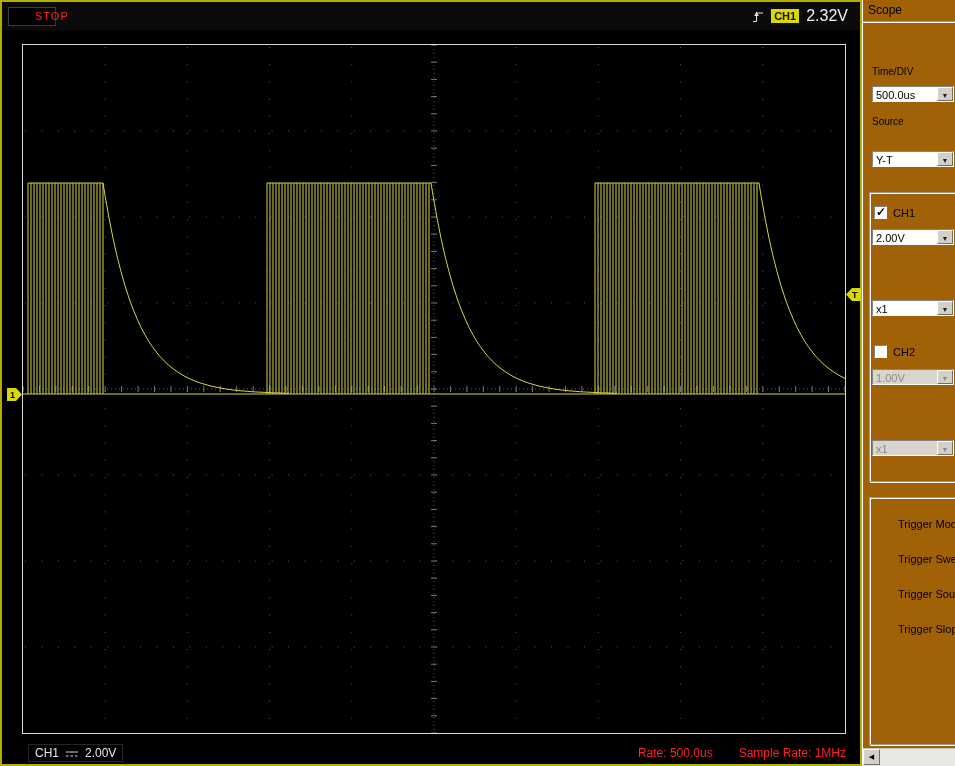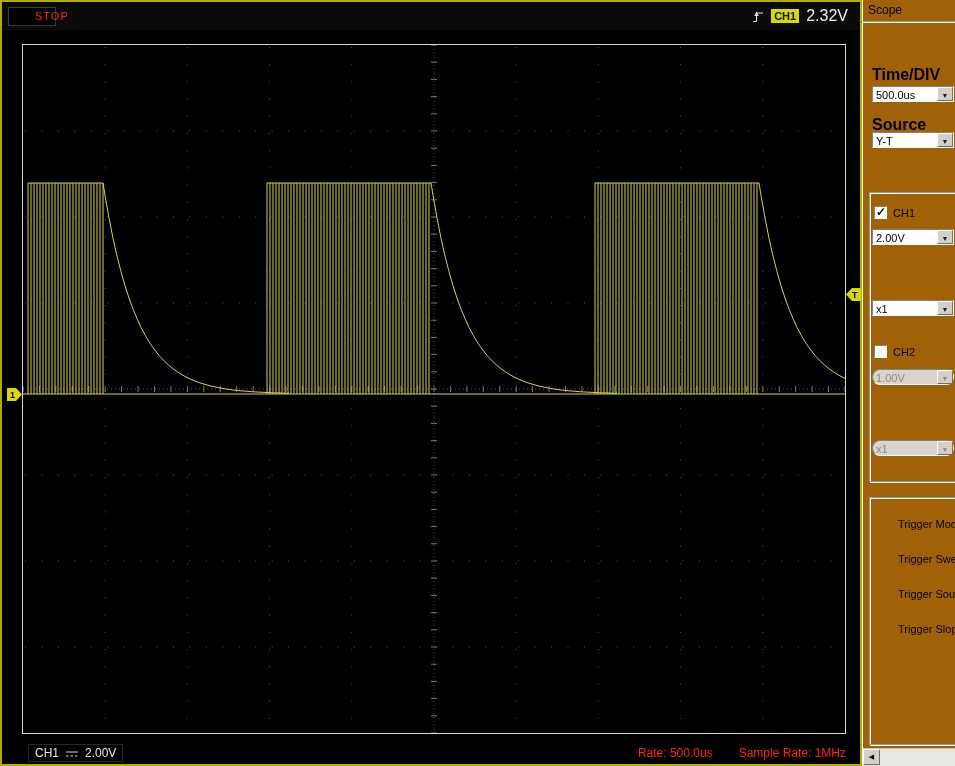"Time/DIV" .plabel { font-size: 16px -> 10px; font-weight: bold -> none }
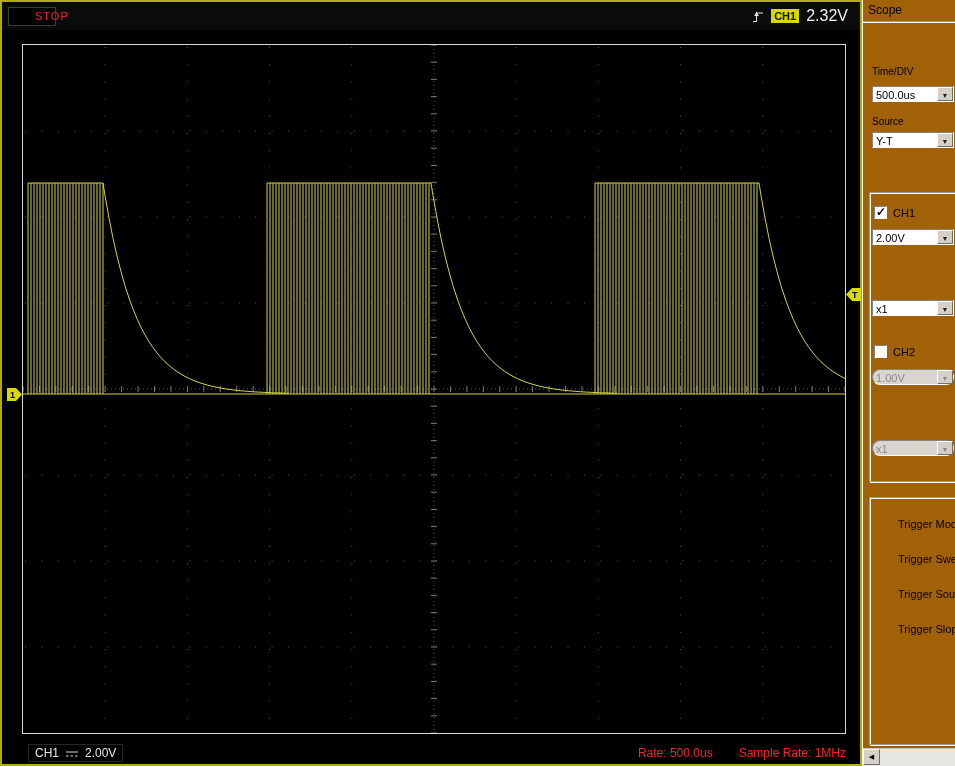"Y-T" div.combo { top: 132px -> 151px }
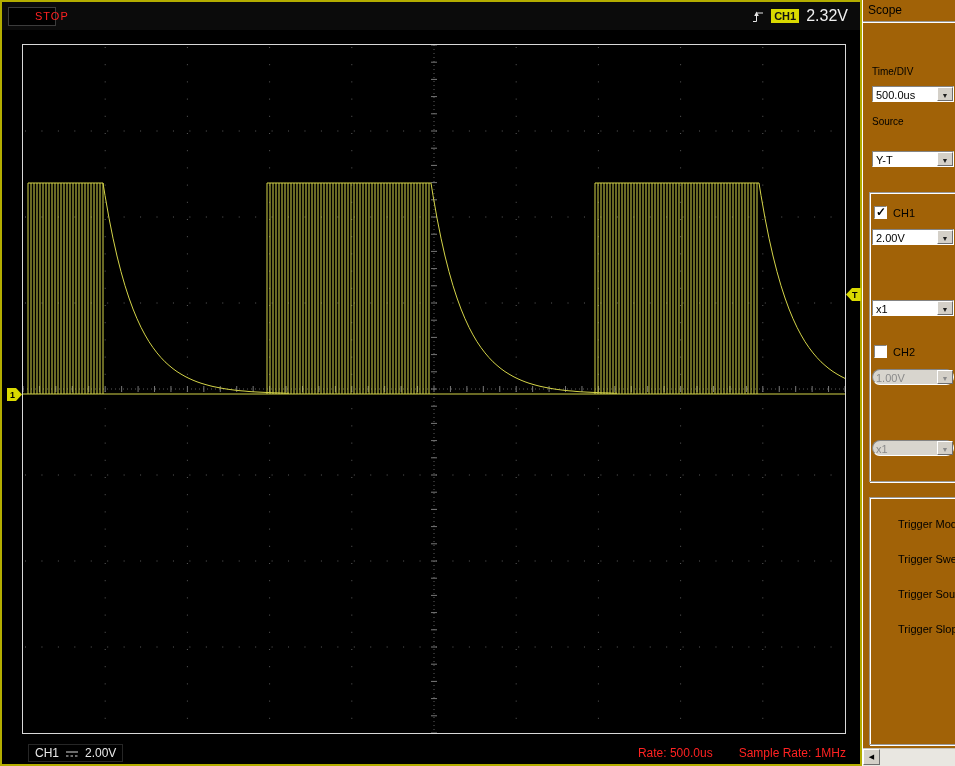"1.00V" .combo.disabled { border-radius: 8px -> none }
